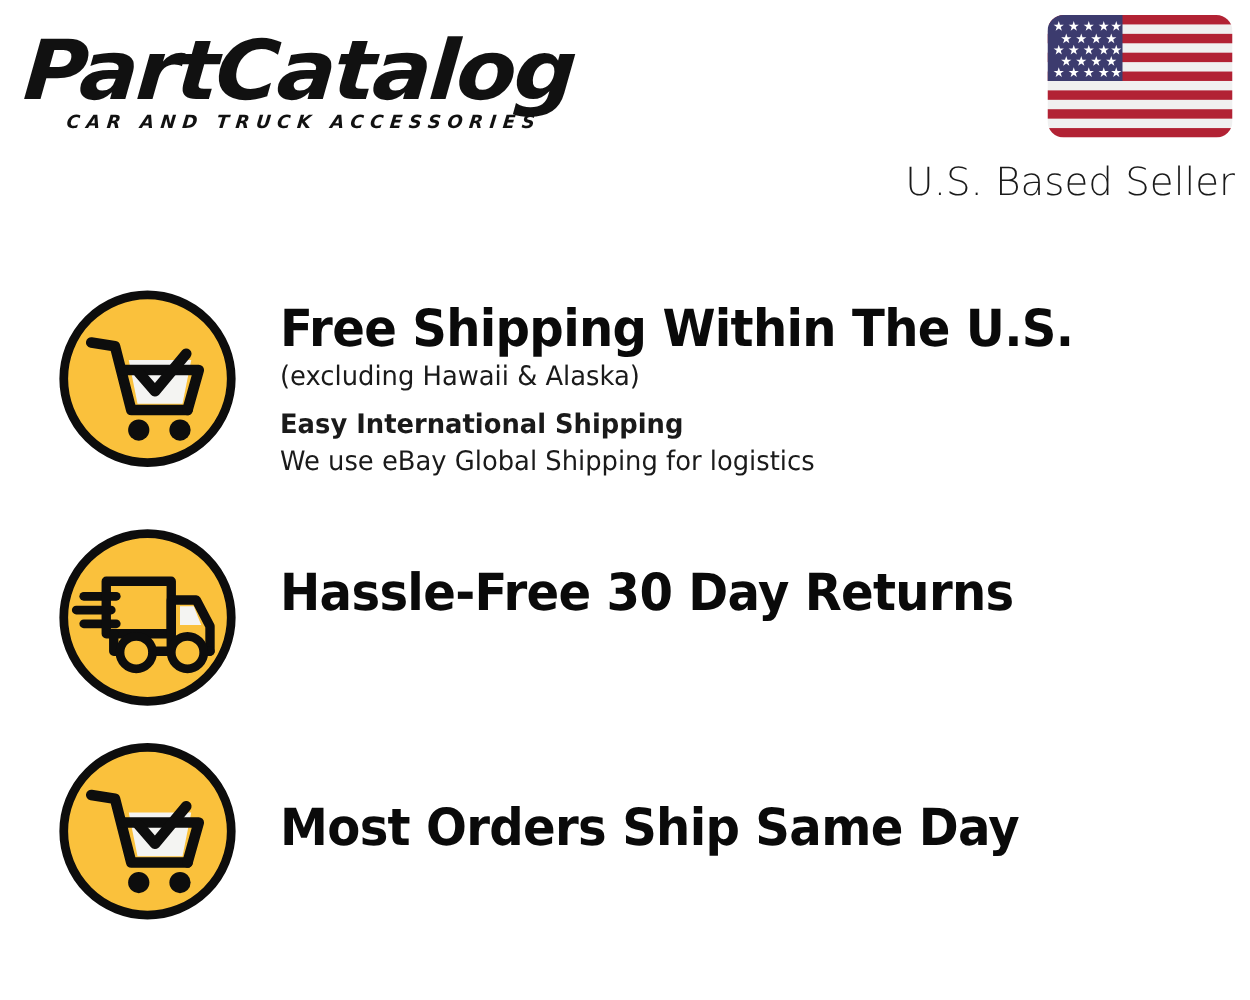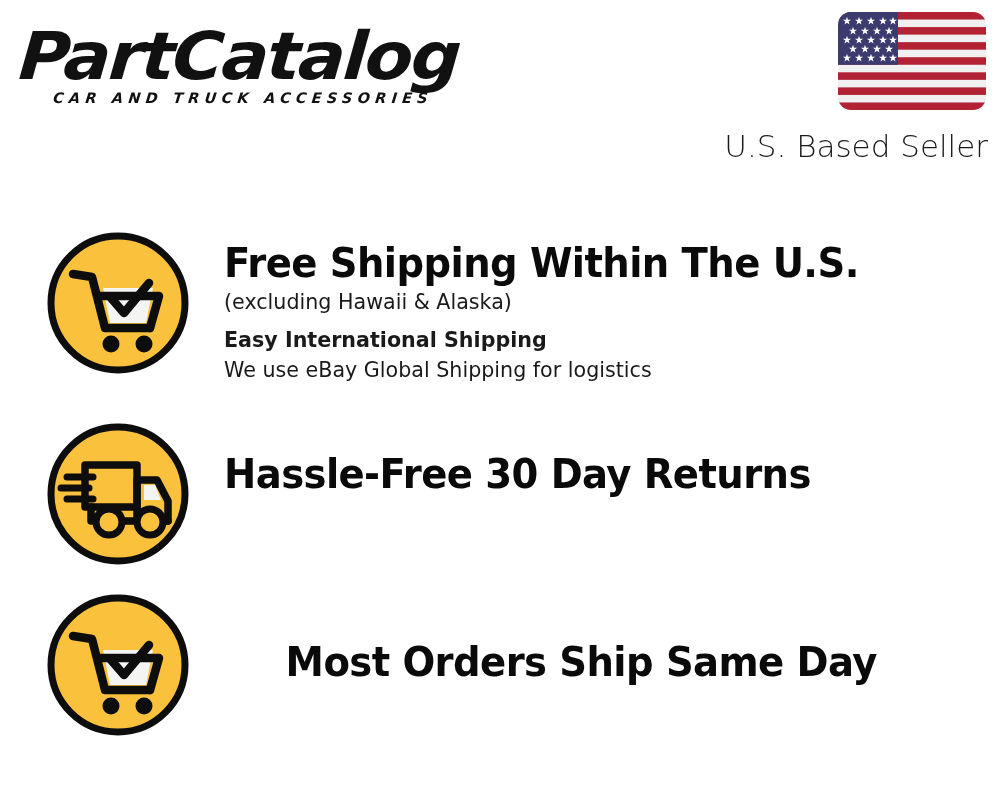"Most Orders Ship Same Day" #feature-row-same-day .feature-text { text-align: center -> none }
